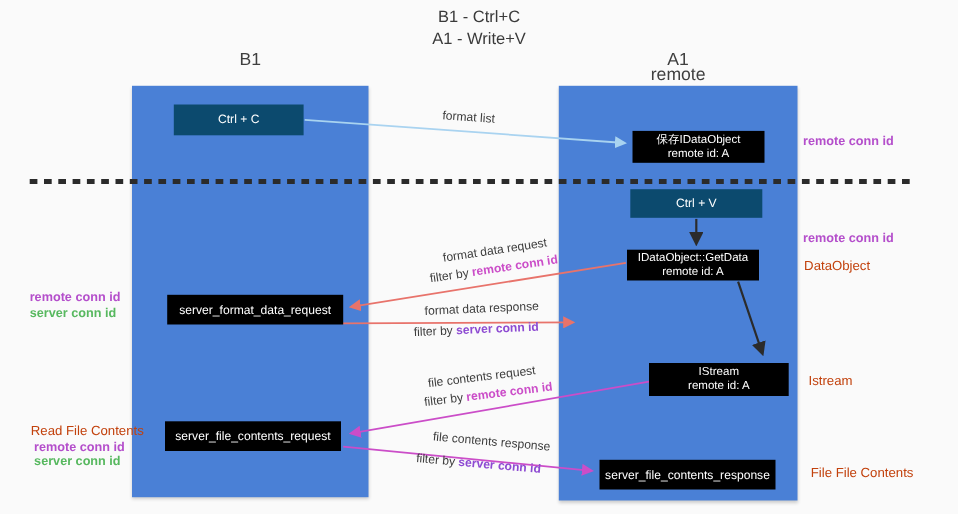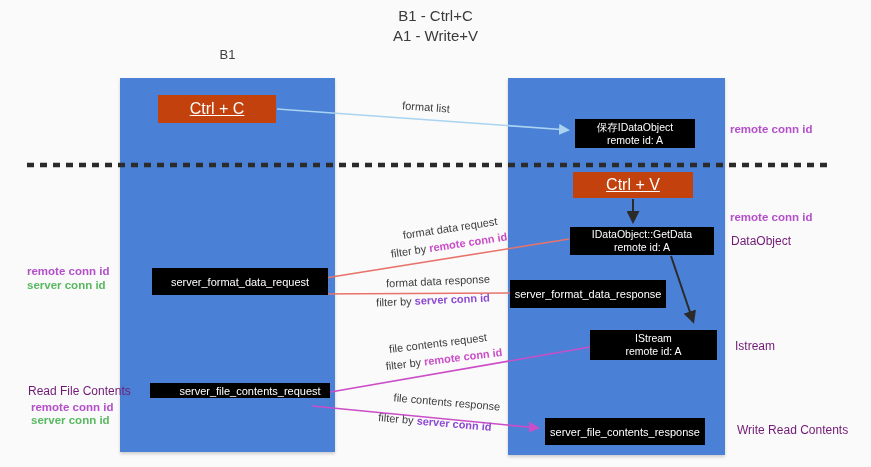"B1" .col-hdr { font-size: 13px -> 16px }
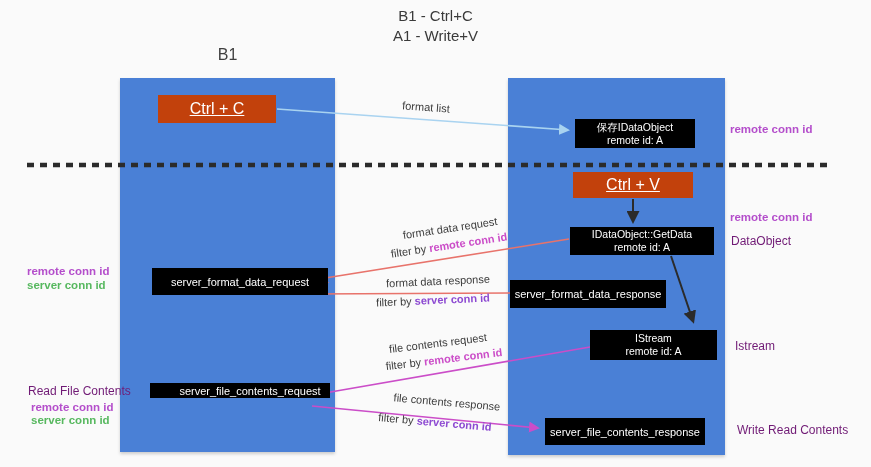"A1" div.abs { html: none -> <div> <div>A1</div> <div>remote</div> </div> }
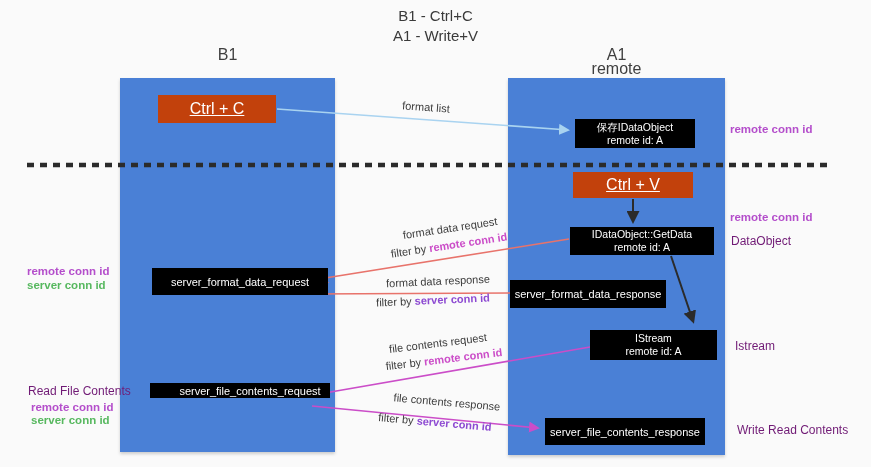"Ctrl + C" .green { background: #c2410c -> #0c4a6e; font-size: 16px -> 11px; text-decoration: underline -> none }
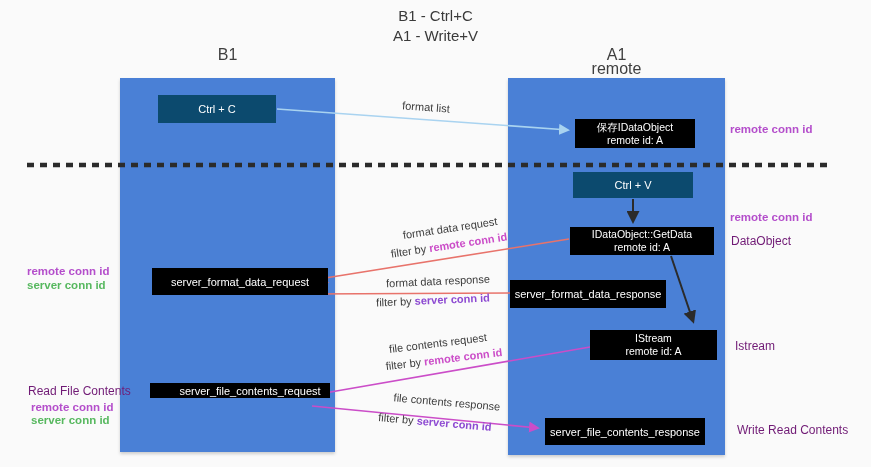"IDataObject::GetData" #box-getdata { width: 144px -> 120px }
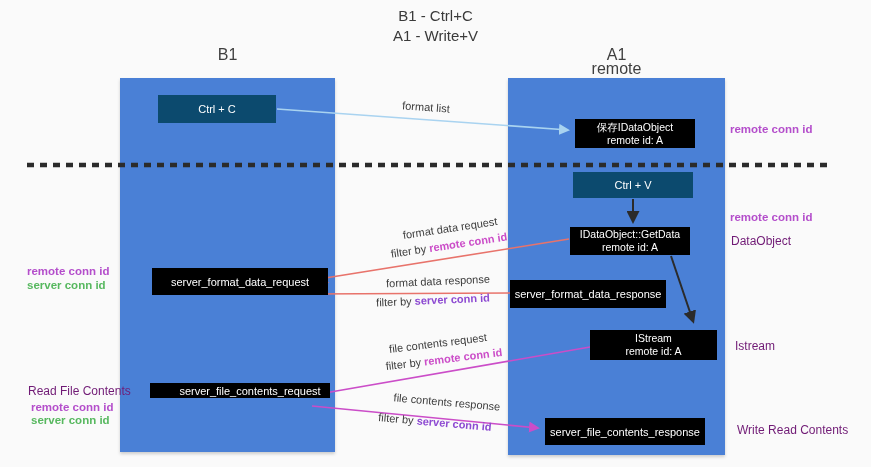"DataObject" .sl-plain { color: #701a75 -> #c2410c }
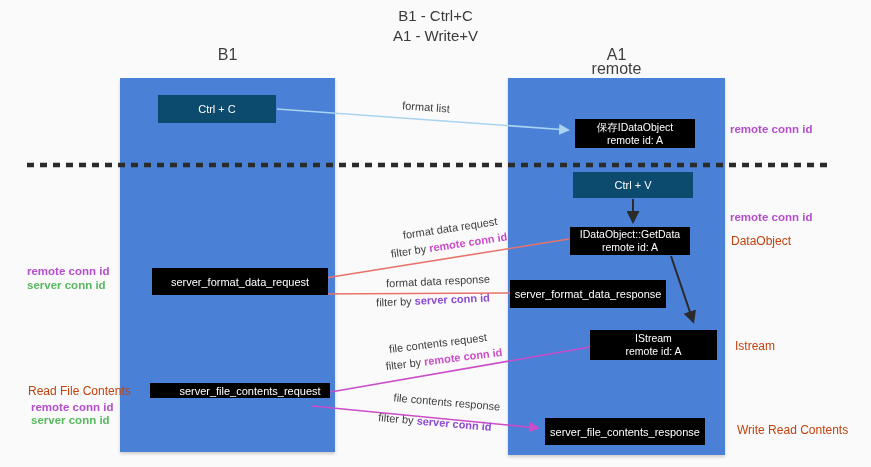"server_format_data_request" #box-fmt-req { width: 176px -> 160px }
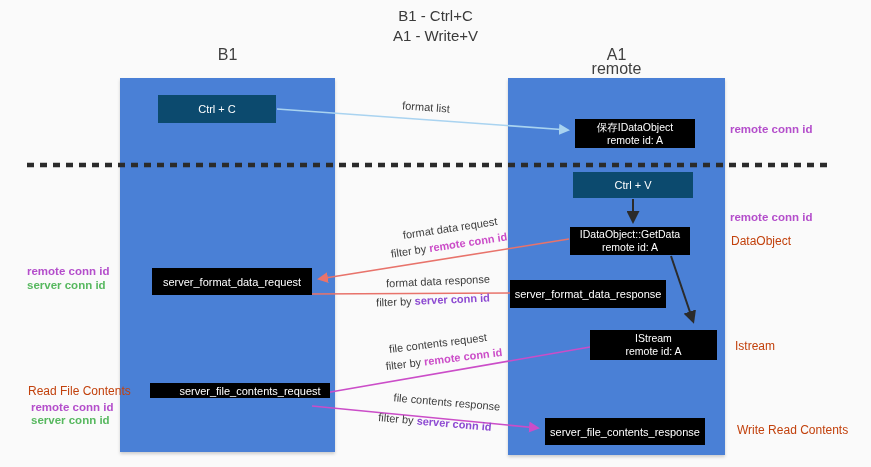"server_format_data_response" div.abs { html: <div> <span>server_format_data_response</span> </div> -> none }
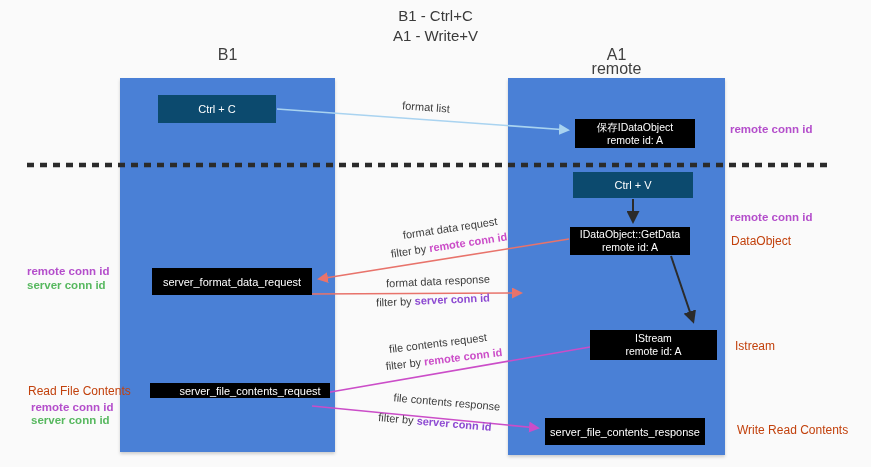"server_file_contents_request" #box-file-req { height: 15px -> 27px; padding-left: 20px -> none }
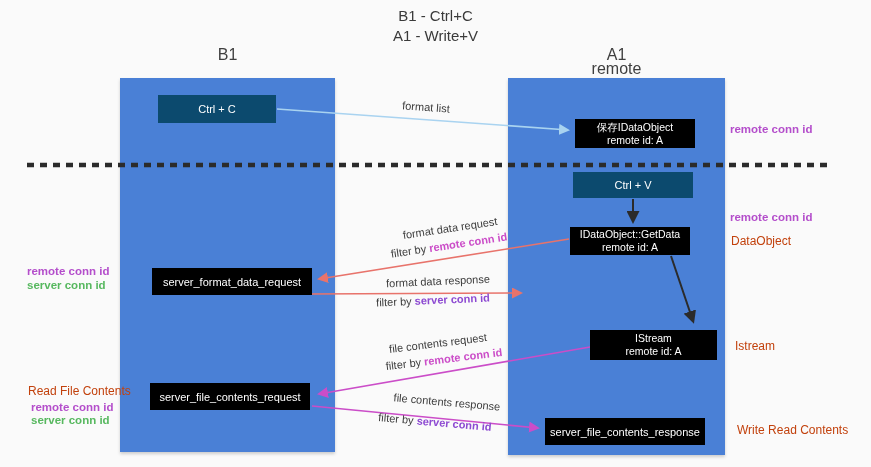"Write Read Contents" div.abs { text: Write Read -> File File }
